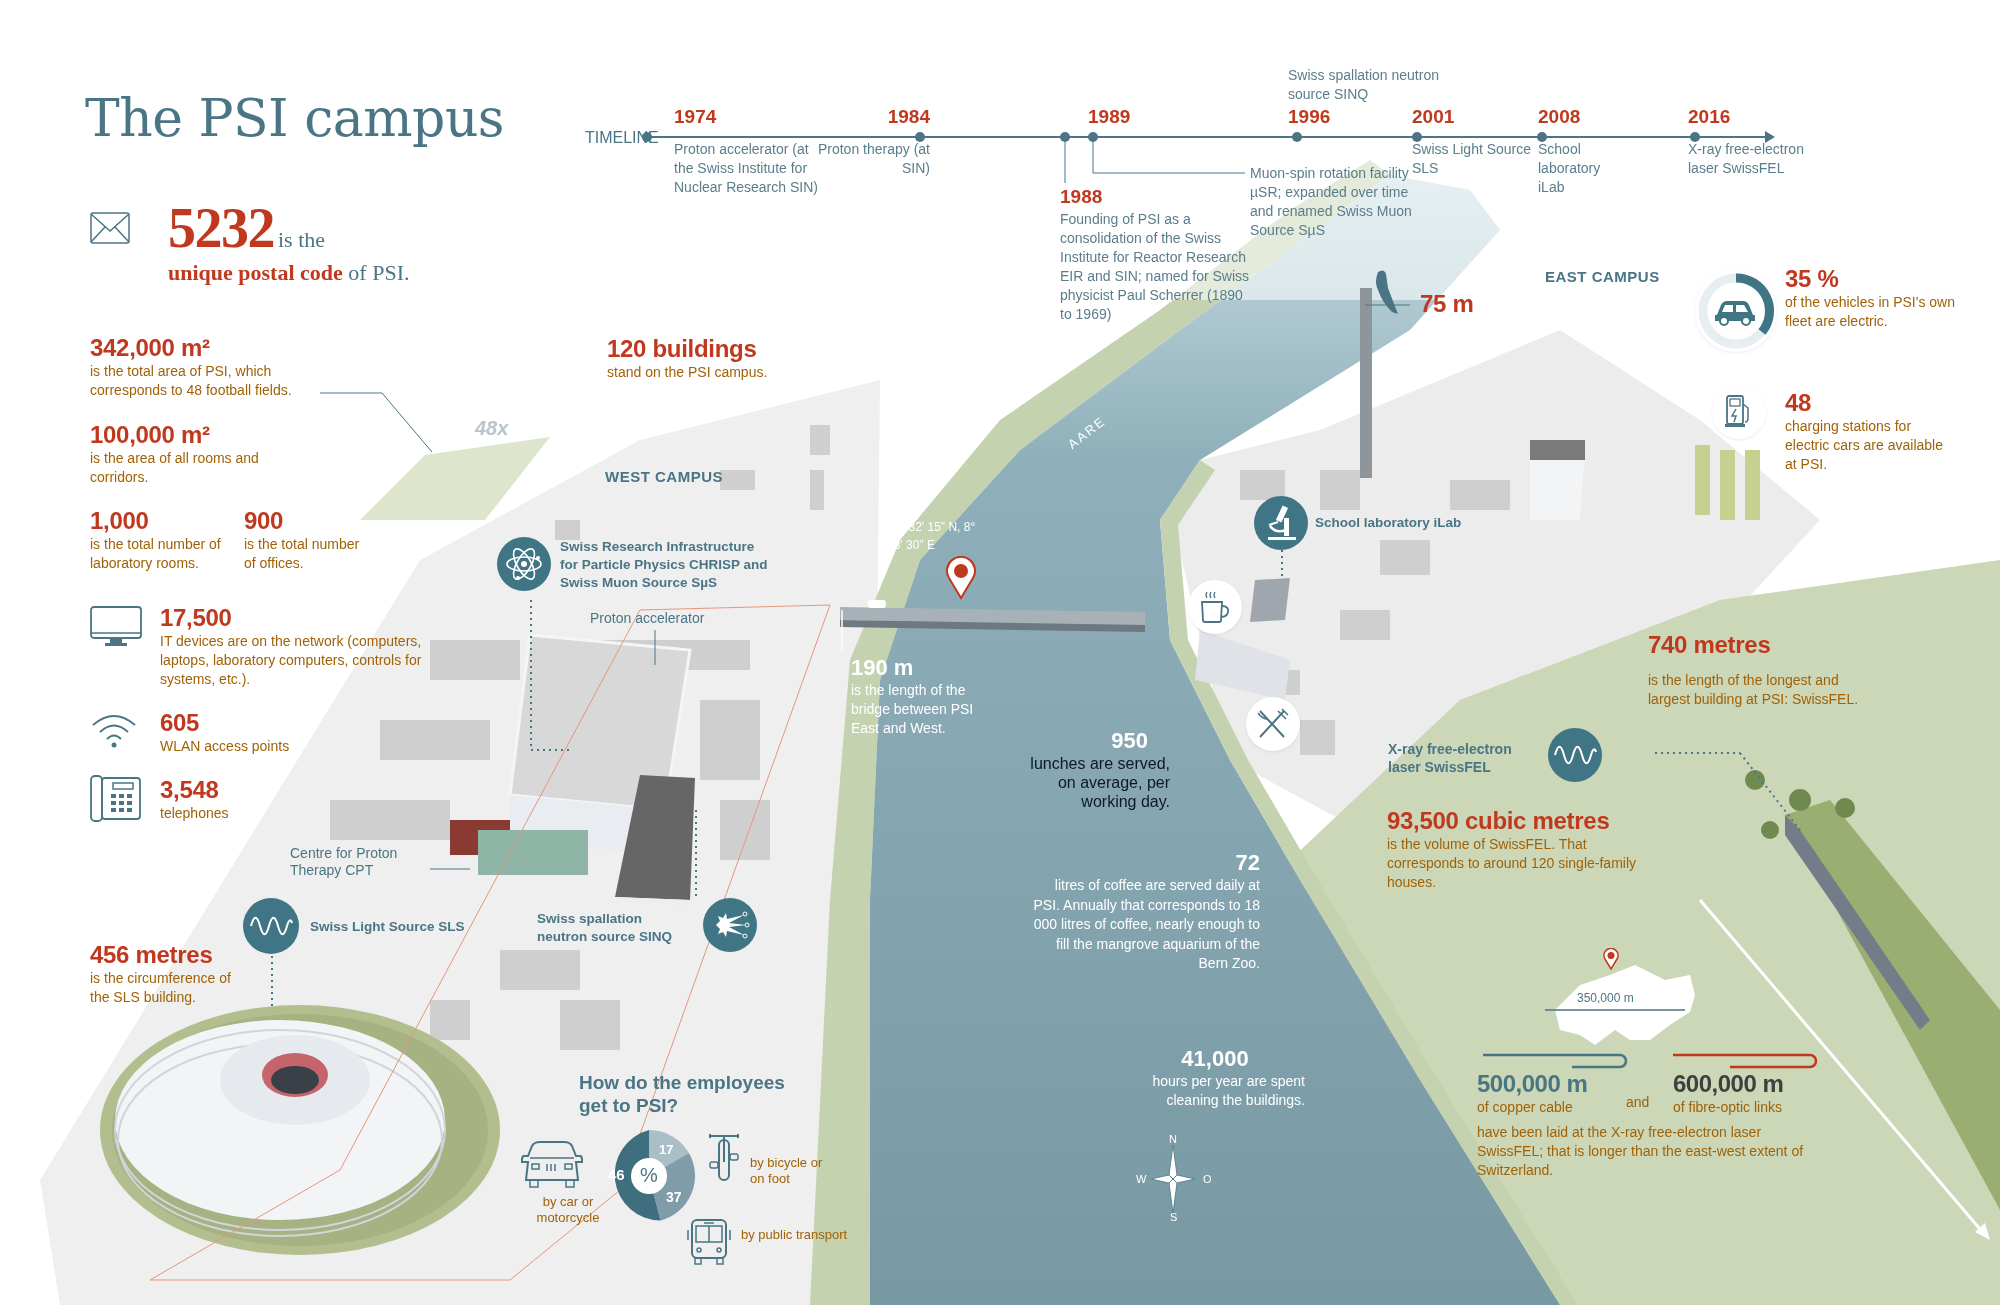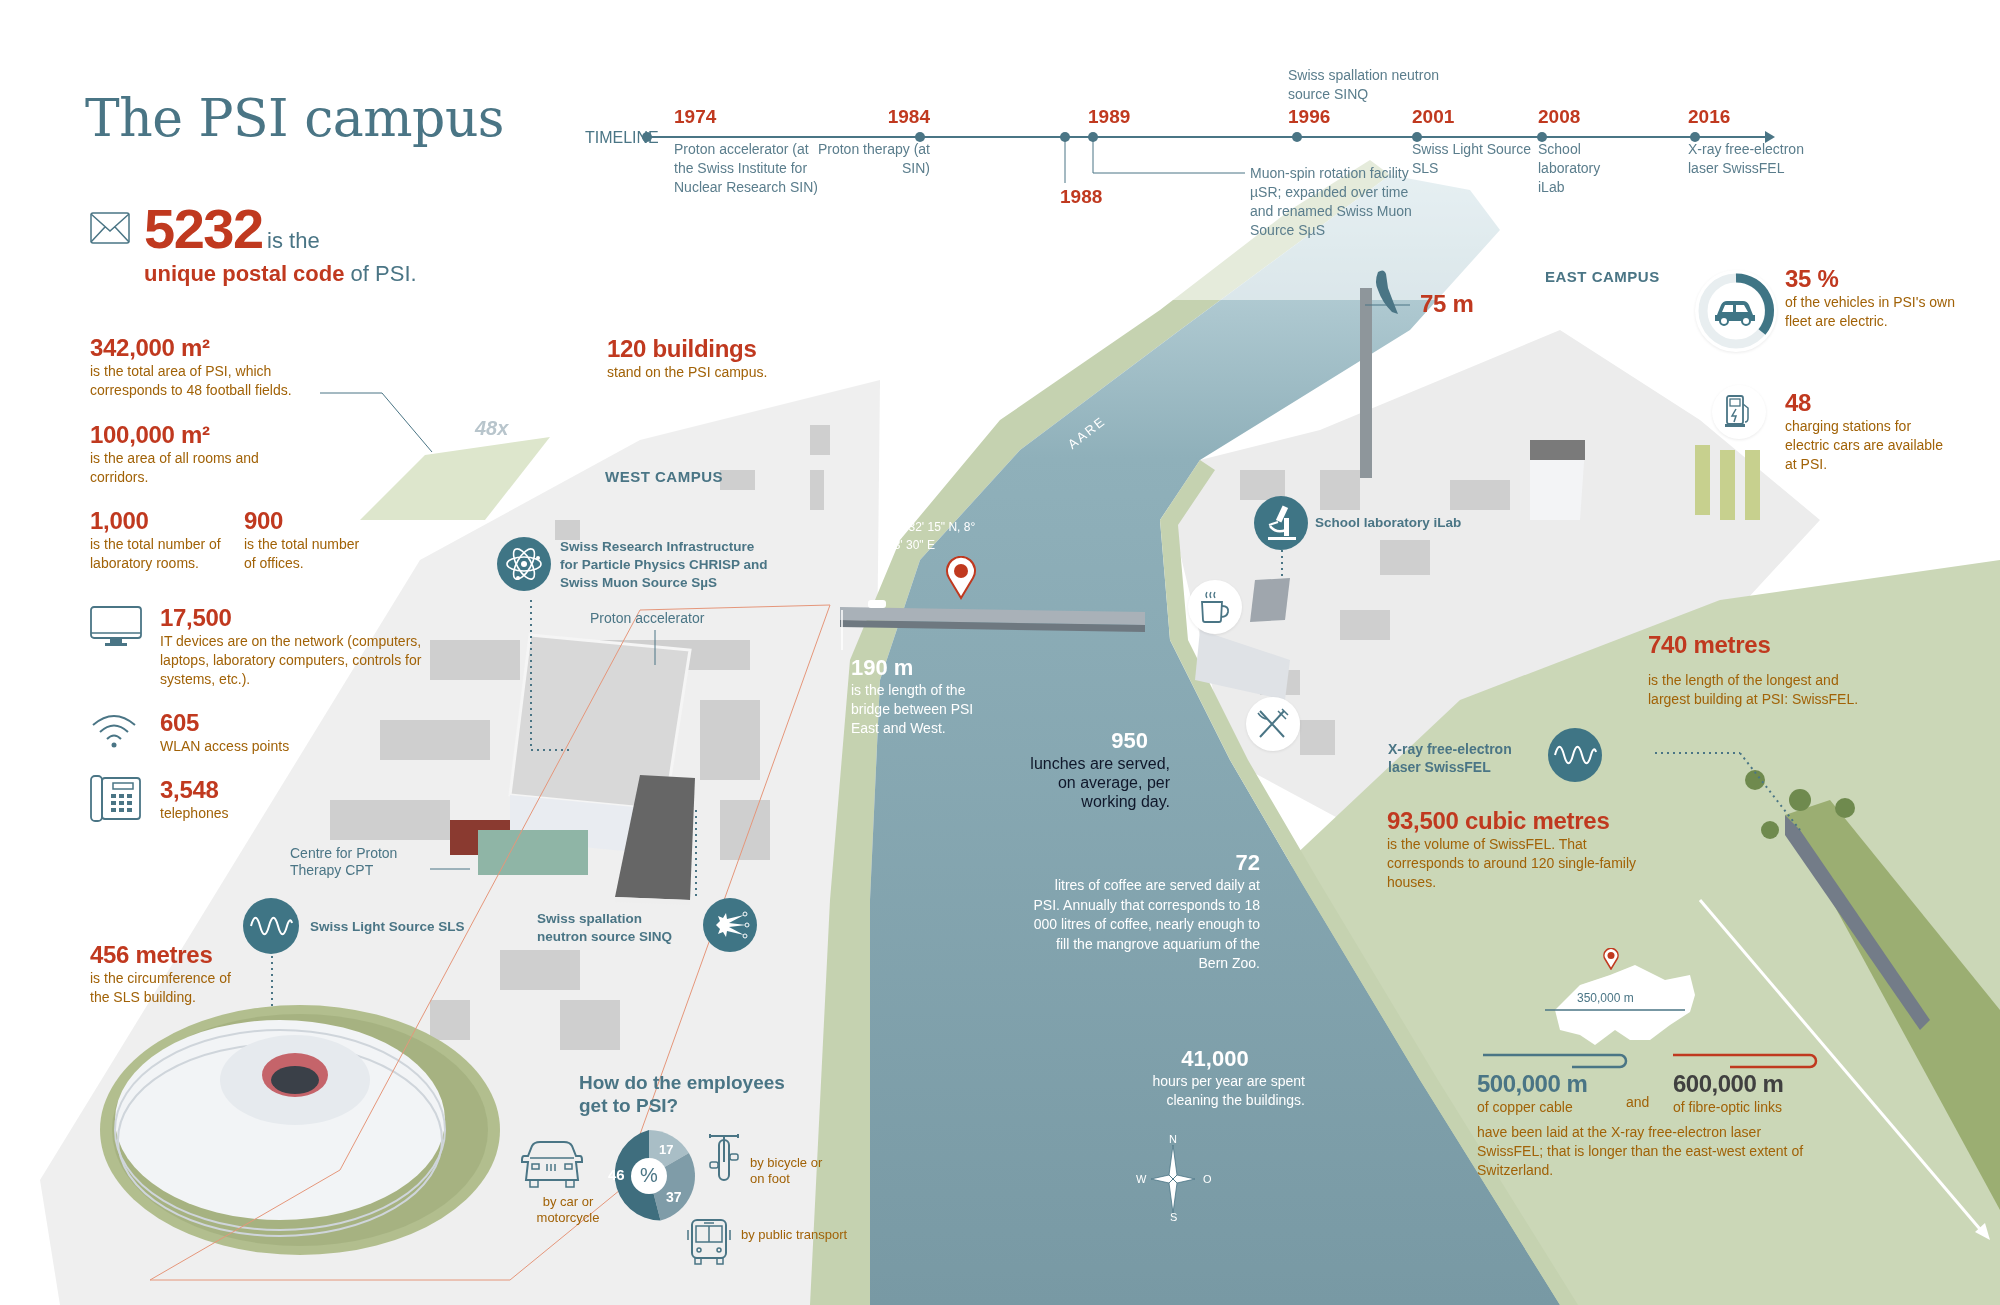"5232 is the" div.abs { font-family: none -> Liberation Serif, serif; left: 144px -> 168px }
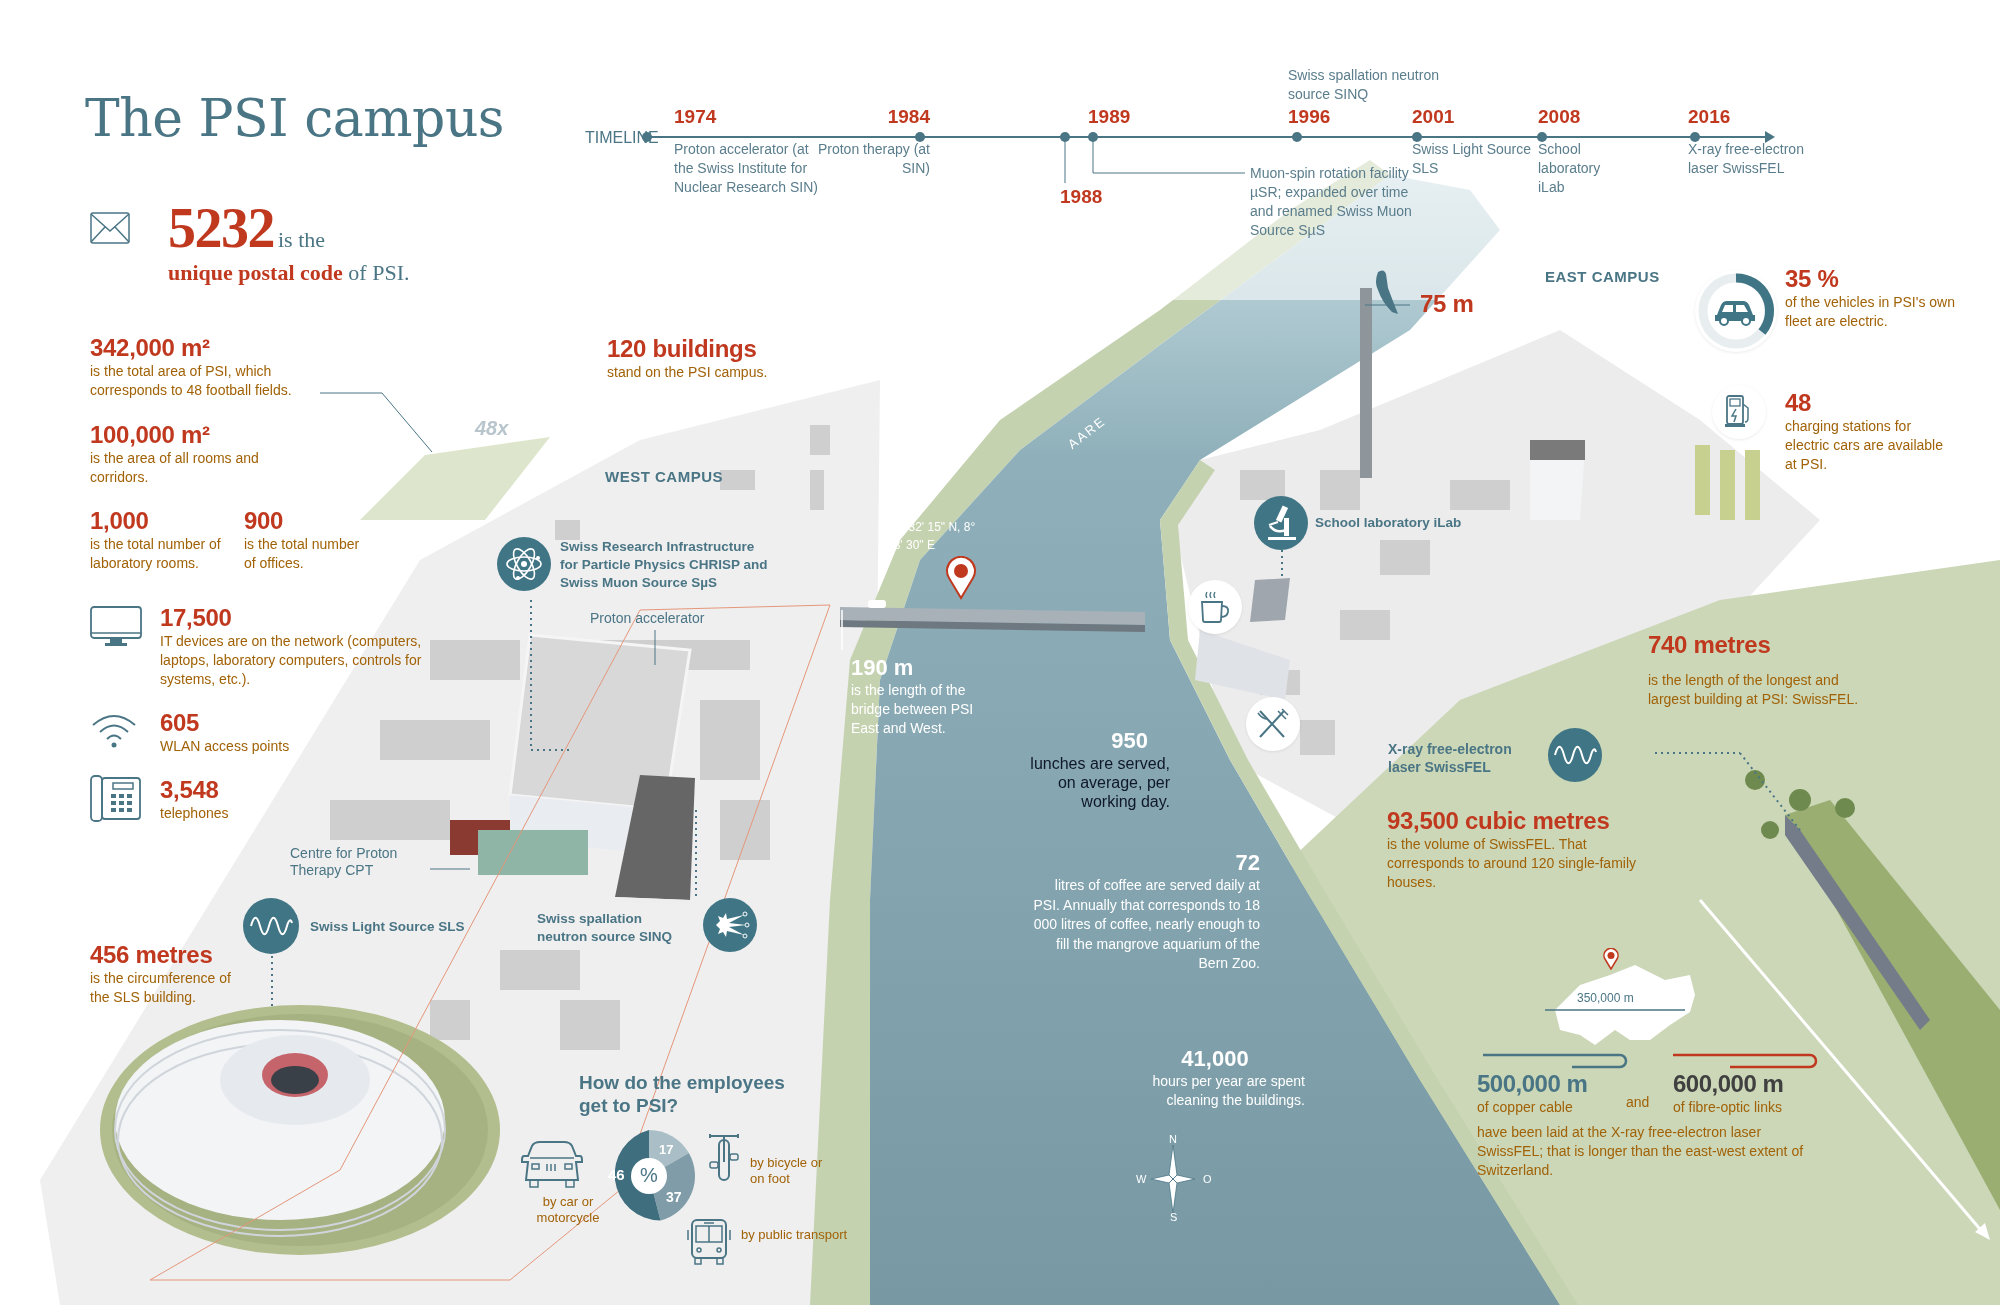"Founding of PSI as a" div.tl-text { html: none -> <div>Founding of PSI as a consolidation of the Swiss Institute for Reactor Research EIR and SIN; named for Swiss physicist Paul Scherrer (1890 to 1969)</div> }
